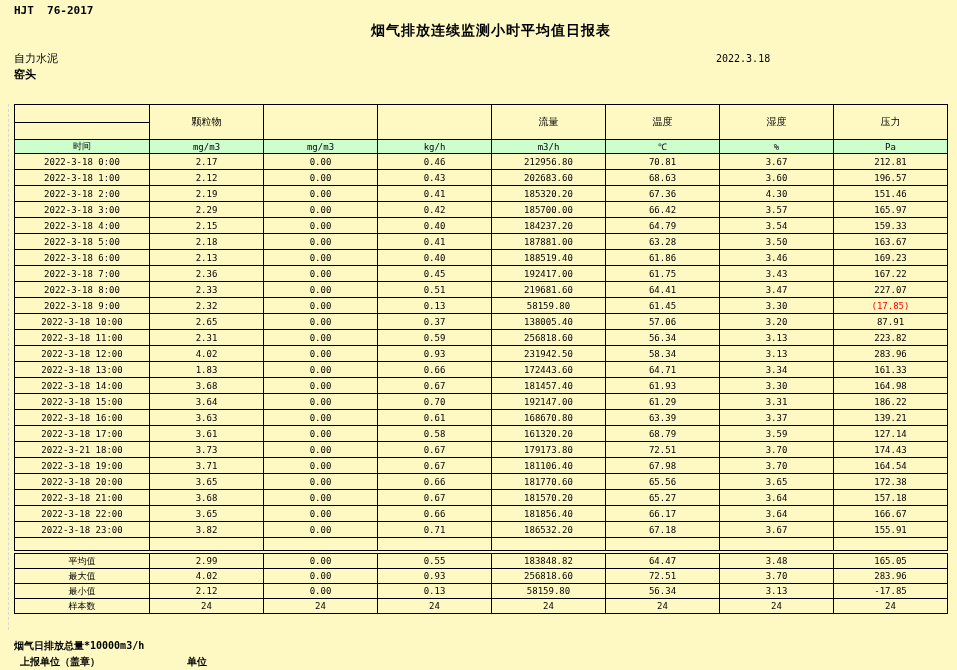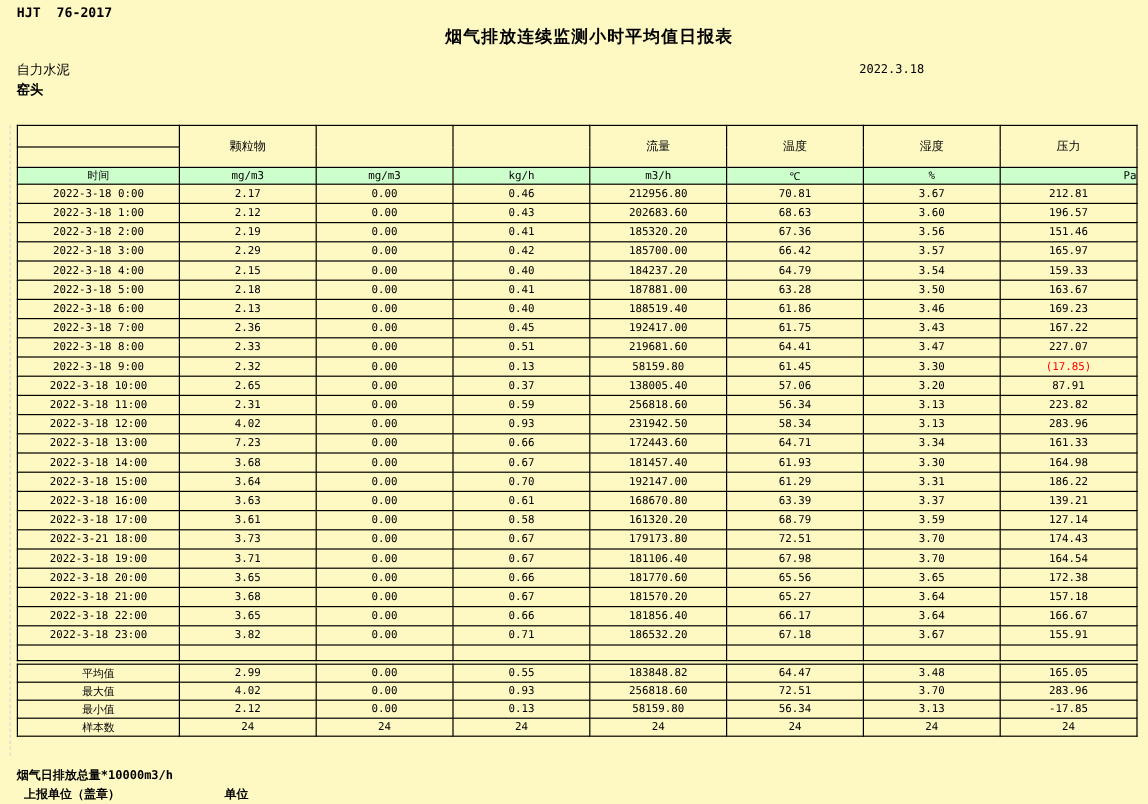"Pa" td { text-align: right -> none }
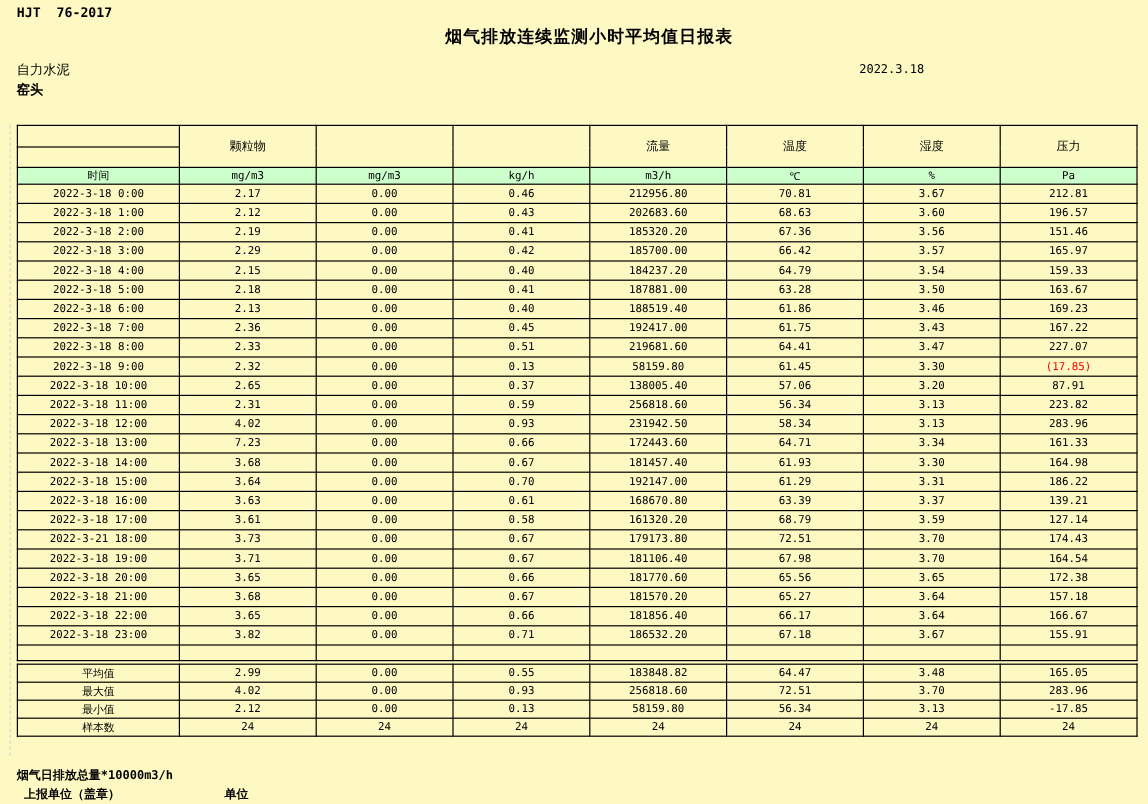"3.56" td { text: 3.56 -> 4.30 }
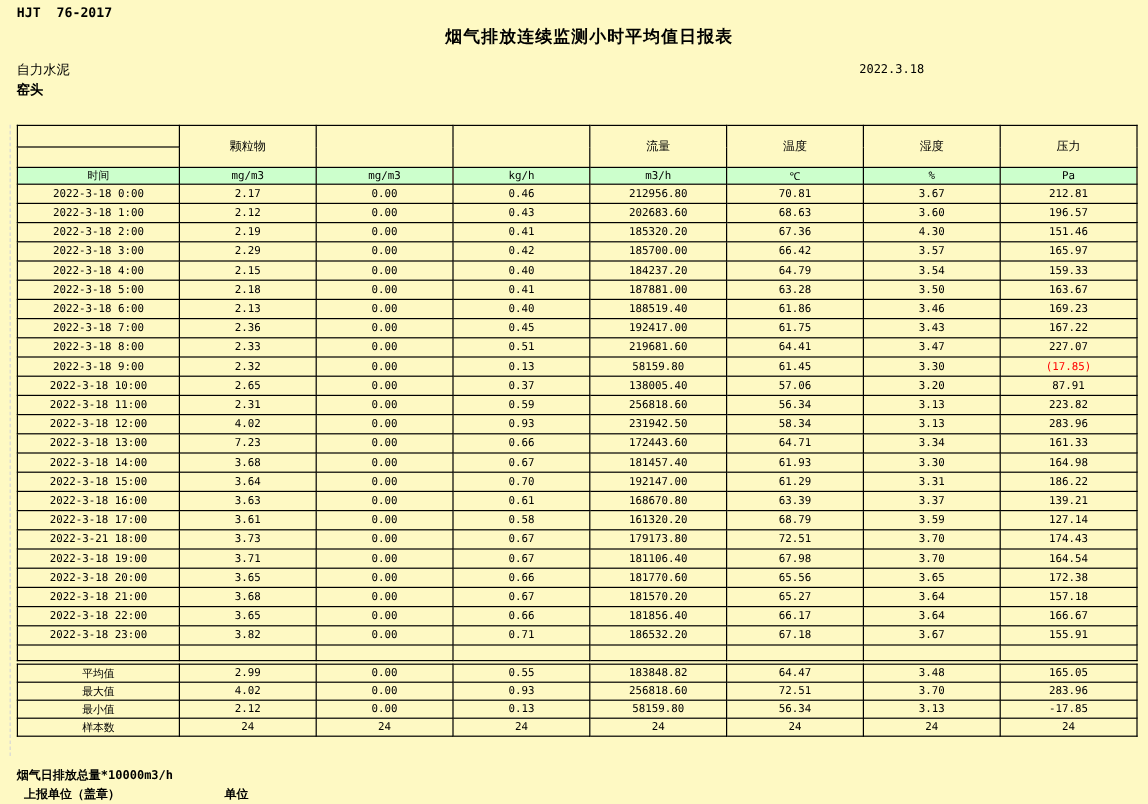"7.23" td { text: 7.23 -> 1.83 }
